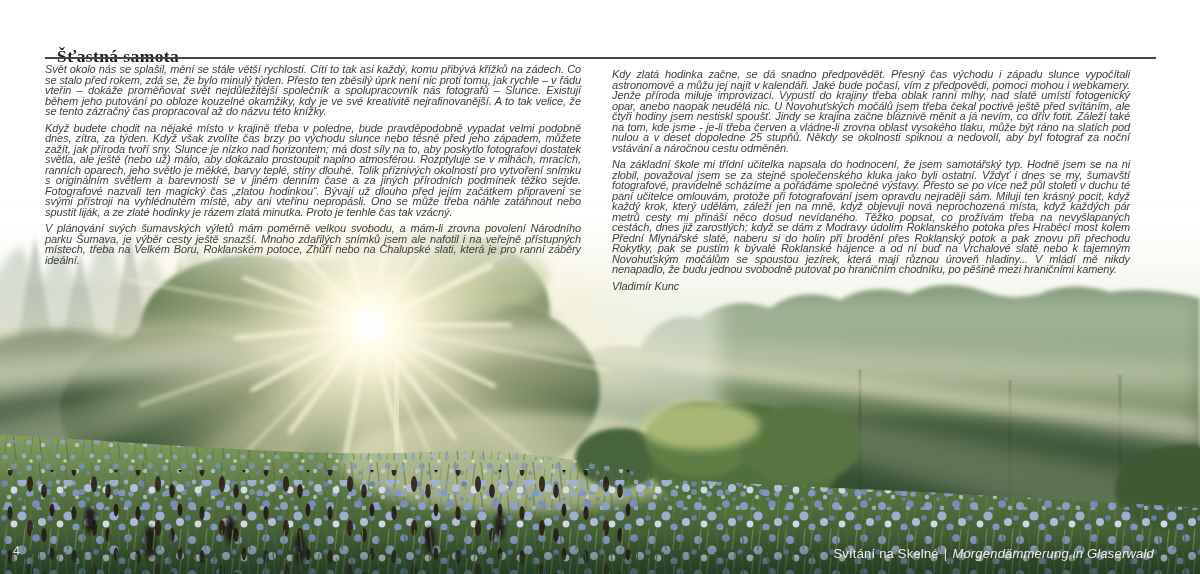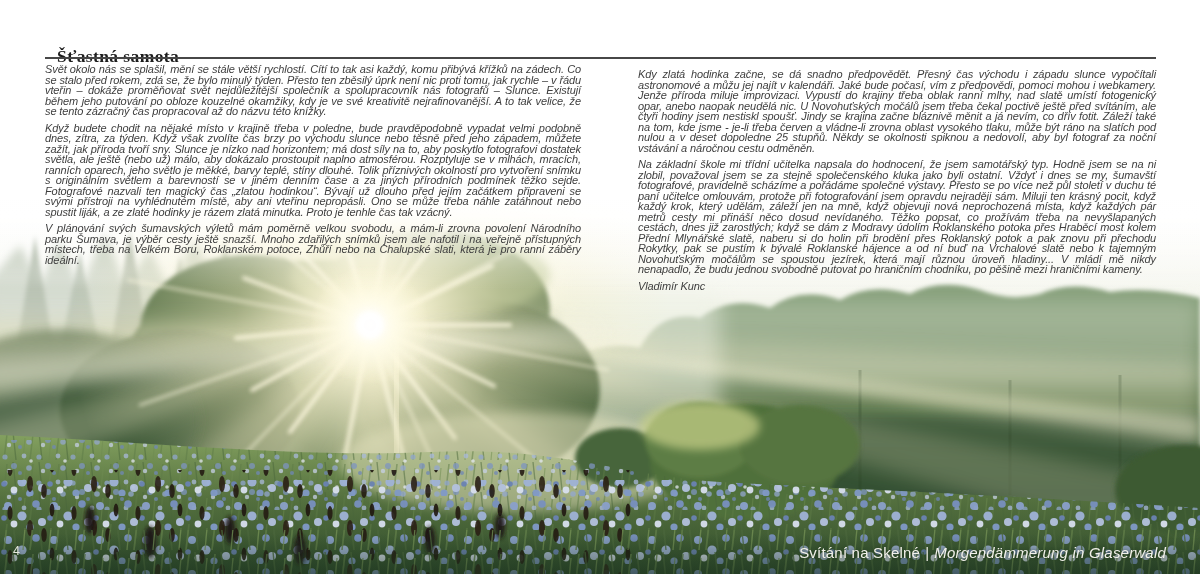"Kdy zlatá hodinka začne, se" .col-right { left: 638px -> 612px }
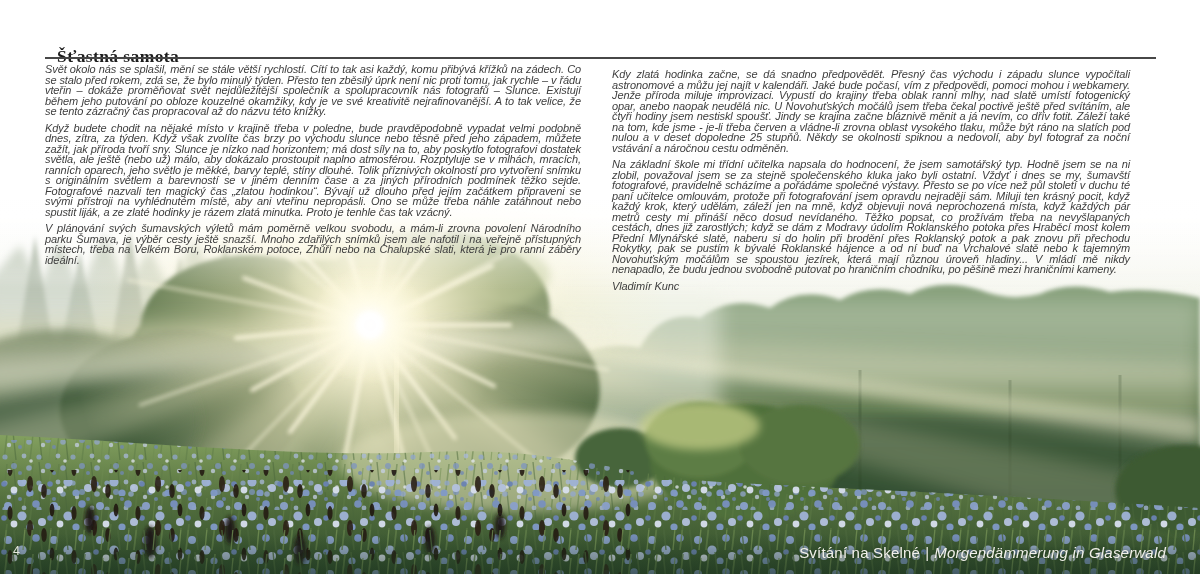"Svítání na Skelné | Morgendämmerung" .caption { font-size: 15px -> 13px; right: 34px -> 46px }
